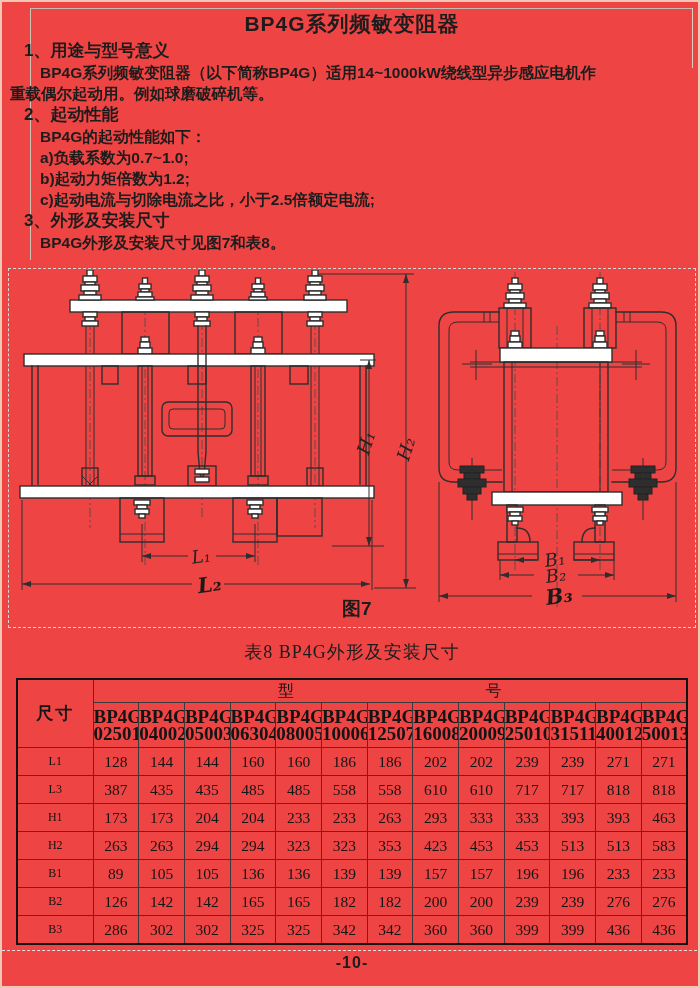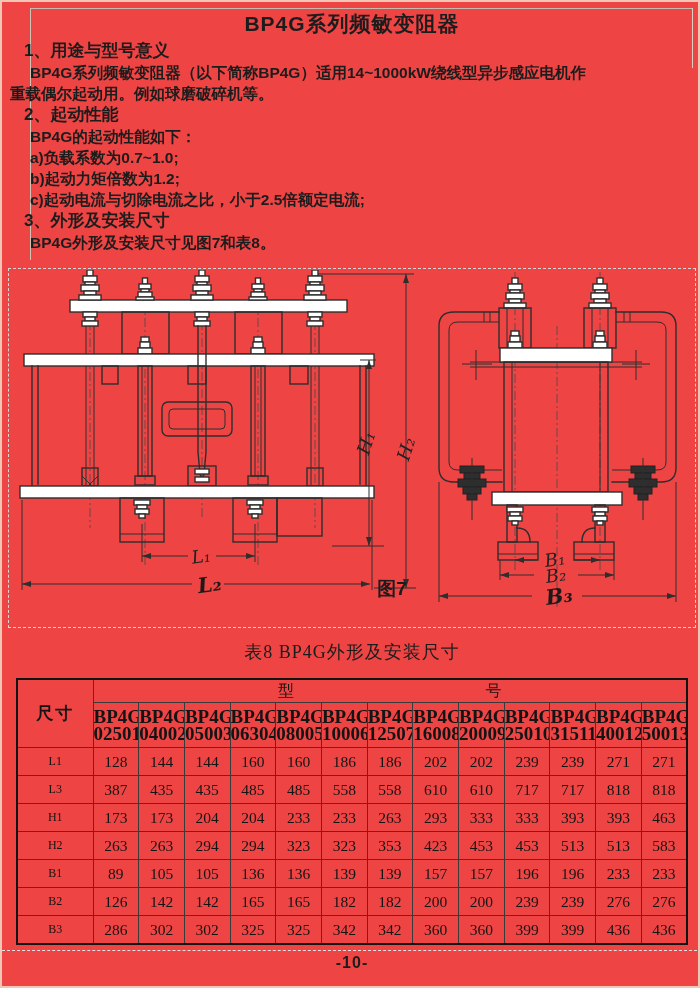"BP4G系列频敏变阻器（以下简称BP4G）适用14~1000kW绕线型异步感应电" .indent { margin-left: 20px -> 30px }
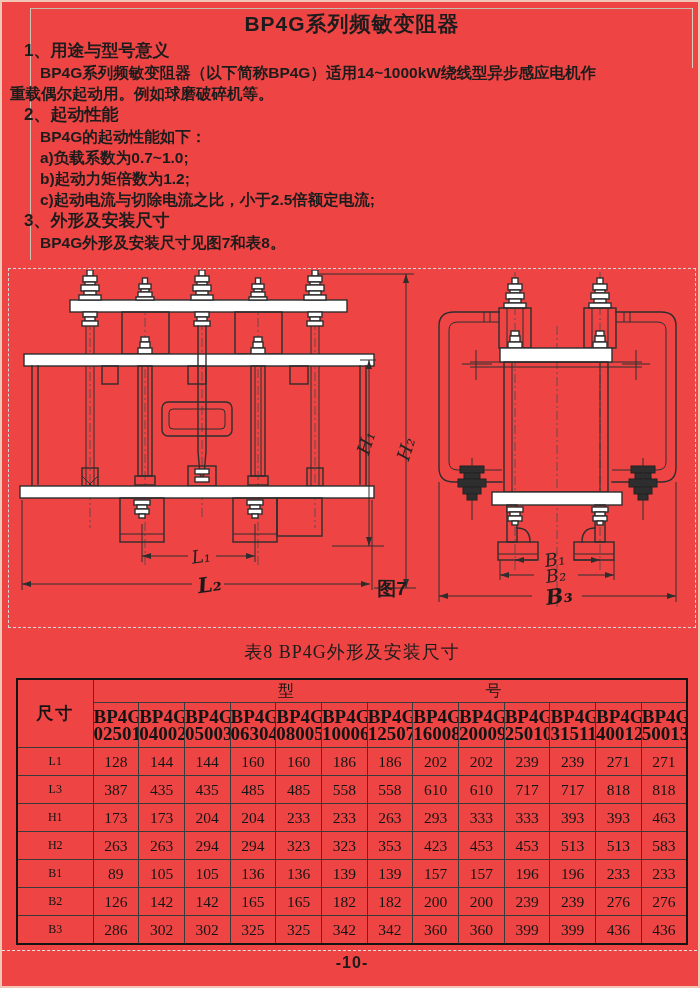"图7" .fig-caption { text-align: center -> left; top: 574px -> 594px }
